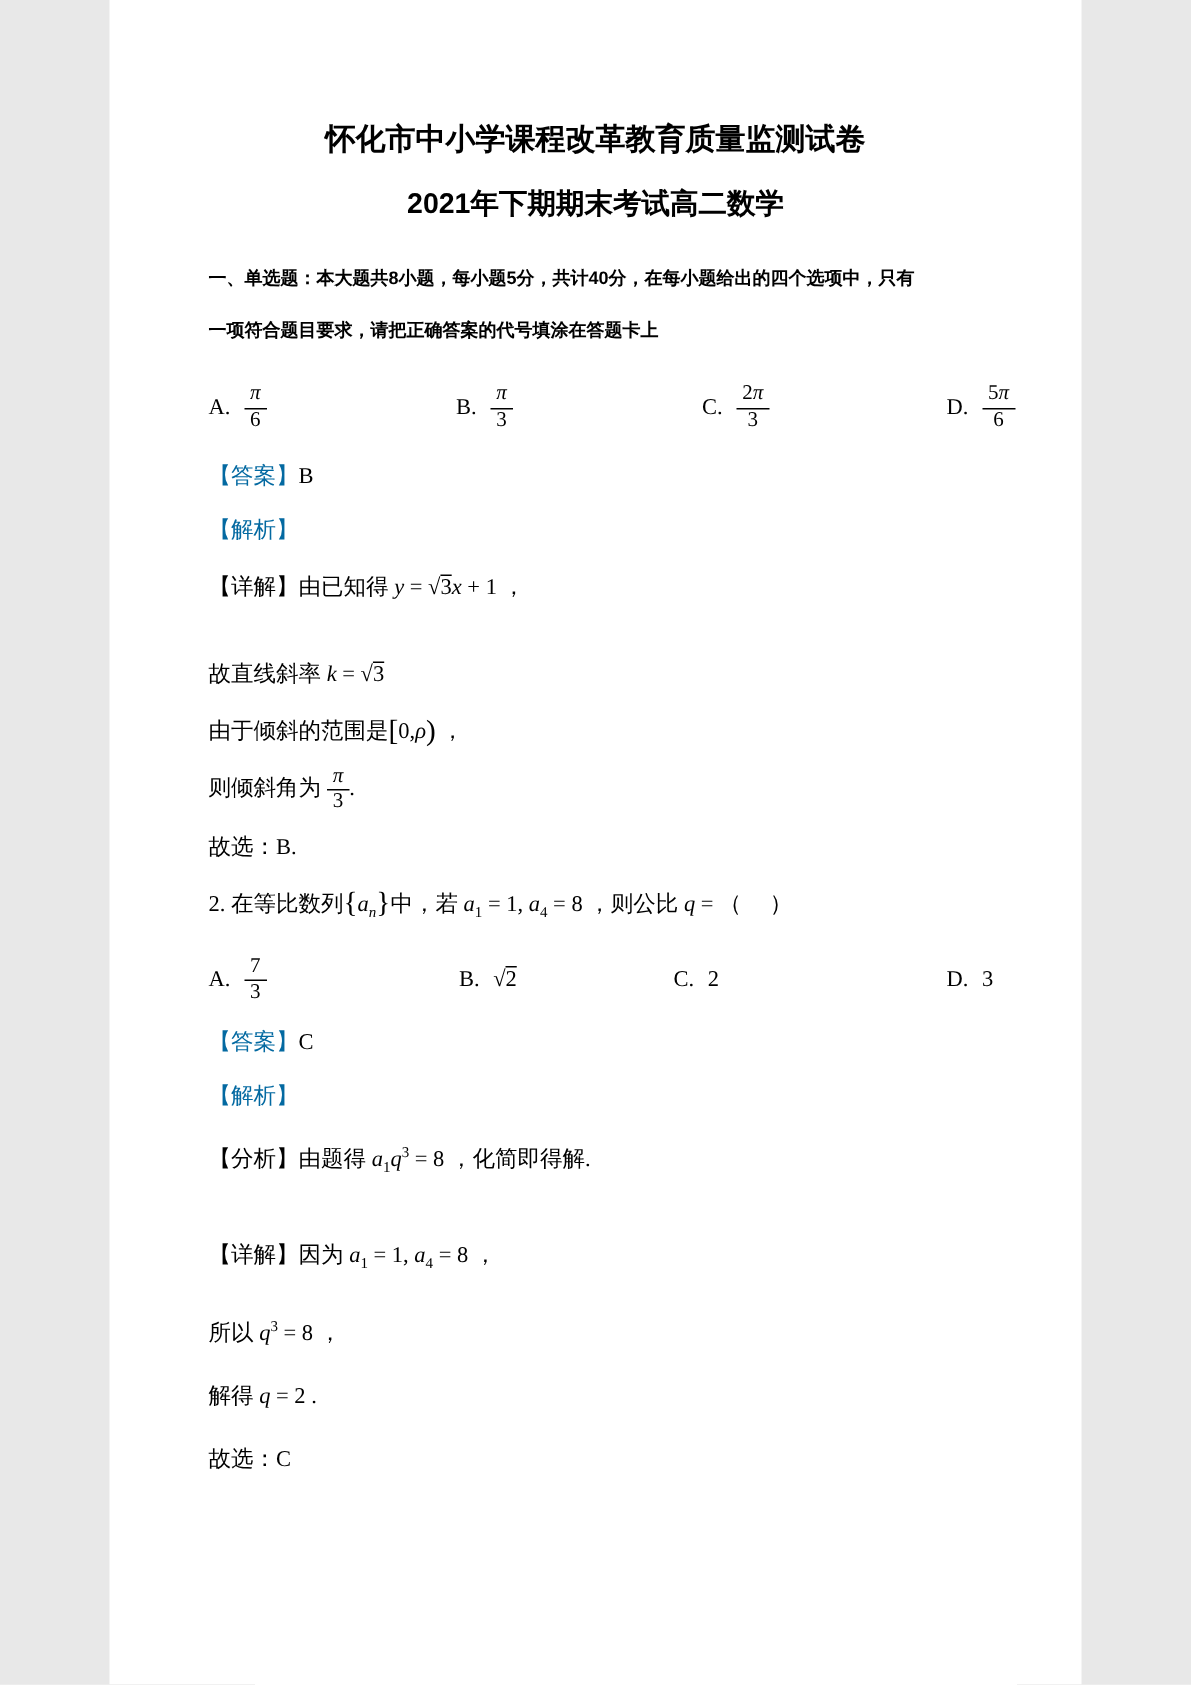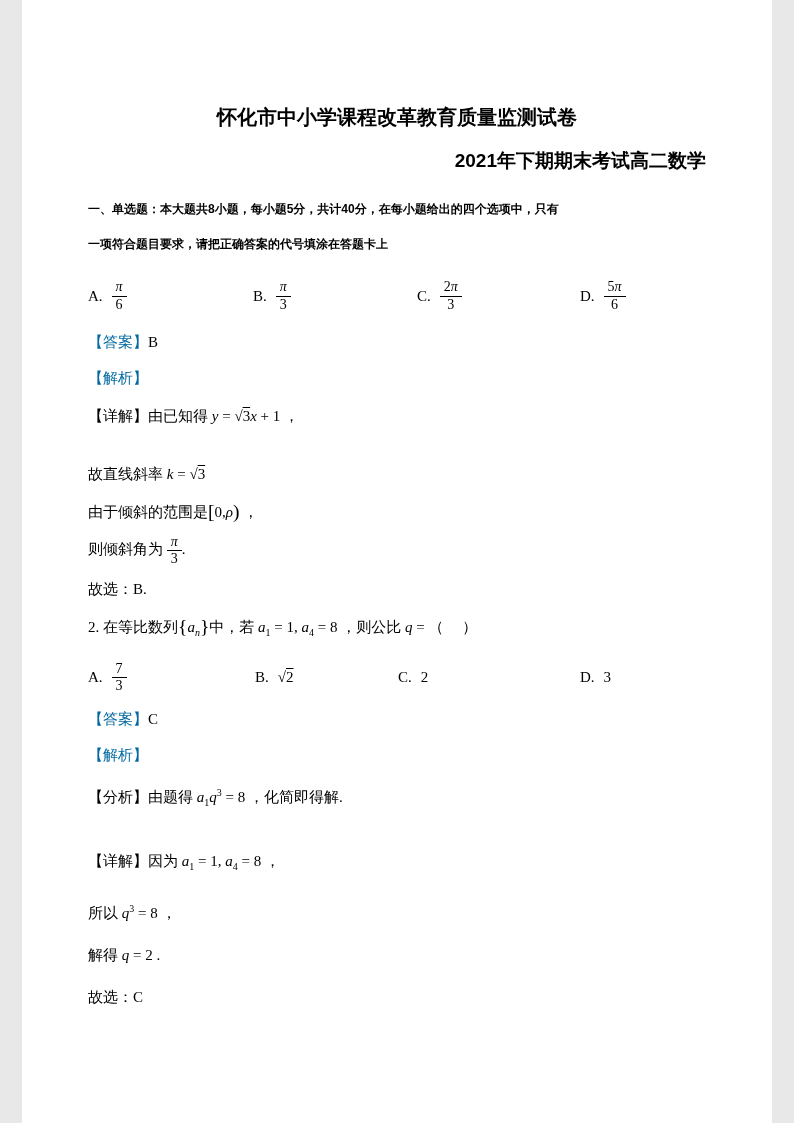"怀化市中小学课程改革教育质量监测试卷" .page { padding: 104px 66px 0 66px -> 80px 66px 0 66px; width: 750px -> 648px }
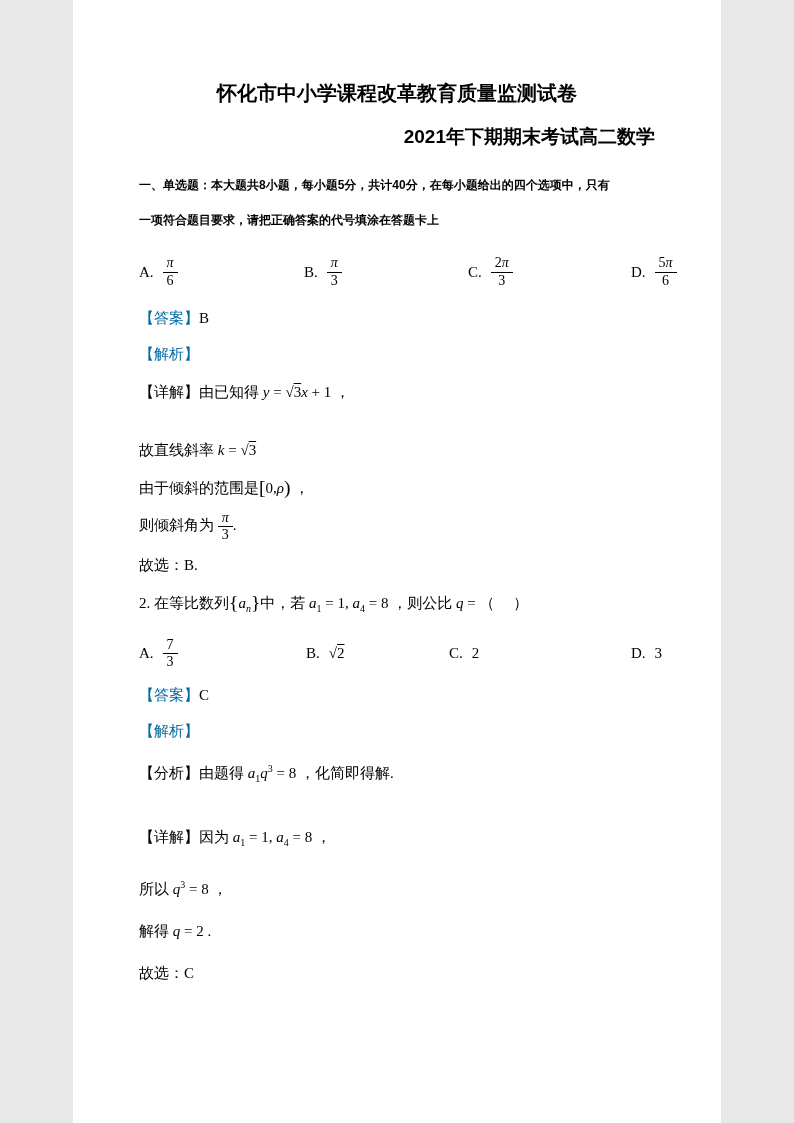"2021年下期期末考试高二数学" .subtitle { text-align: right -> center }
